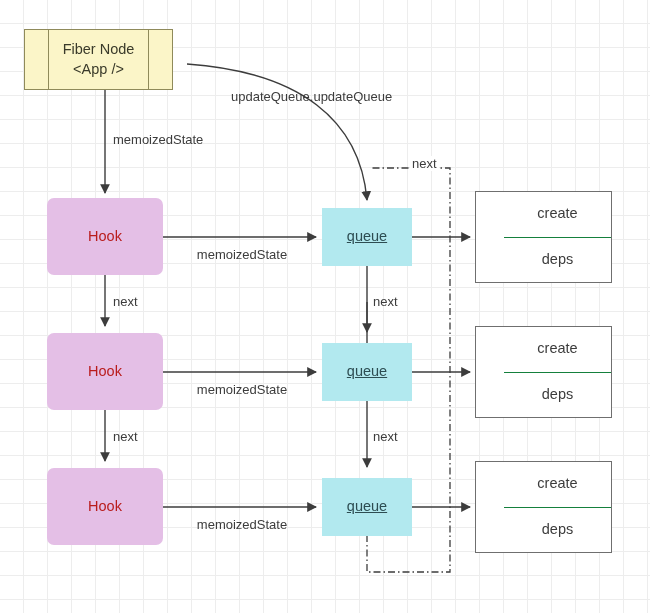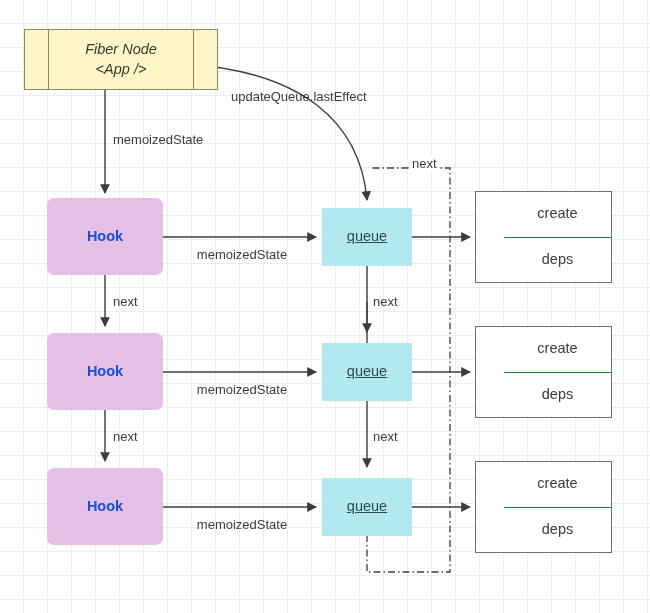"Fiber Node" div.node { font-style: italic -> none; width: 194px -> 149px }
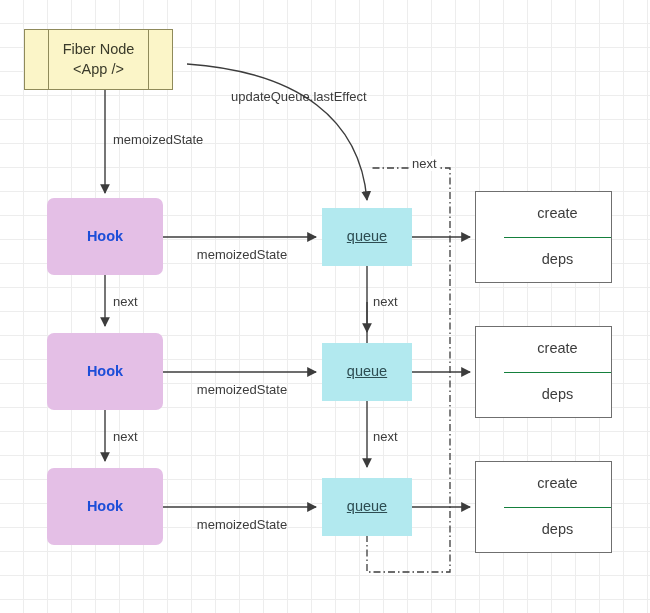"updateQueue.lastEffect" div.edge-label { text: updateQueue.lastEffect -> updateQueue.updateQueue }
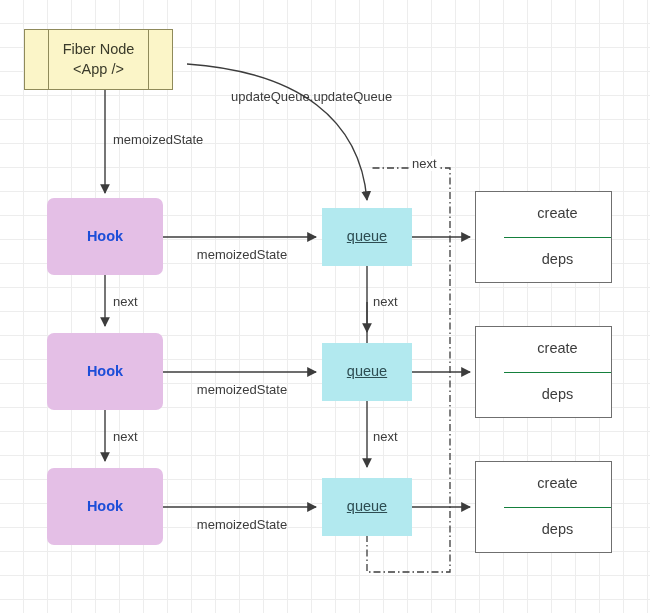"Hook" .hook-node { color: #1d4ed8 -> #b91c1c; font-weight: bold -> none }
